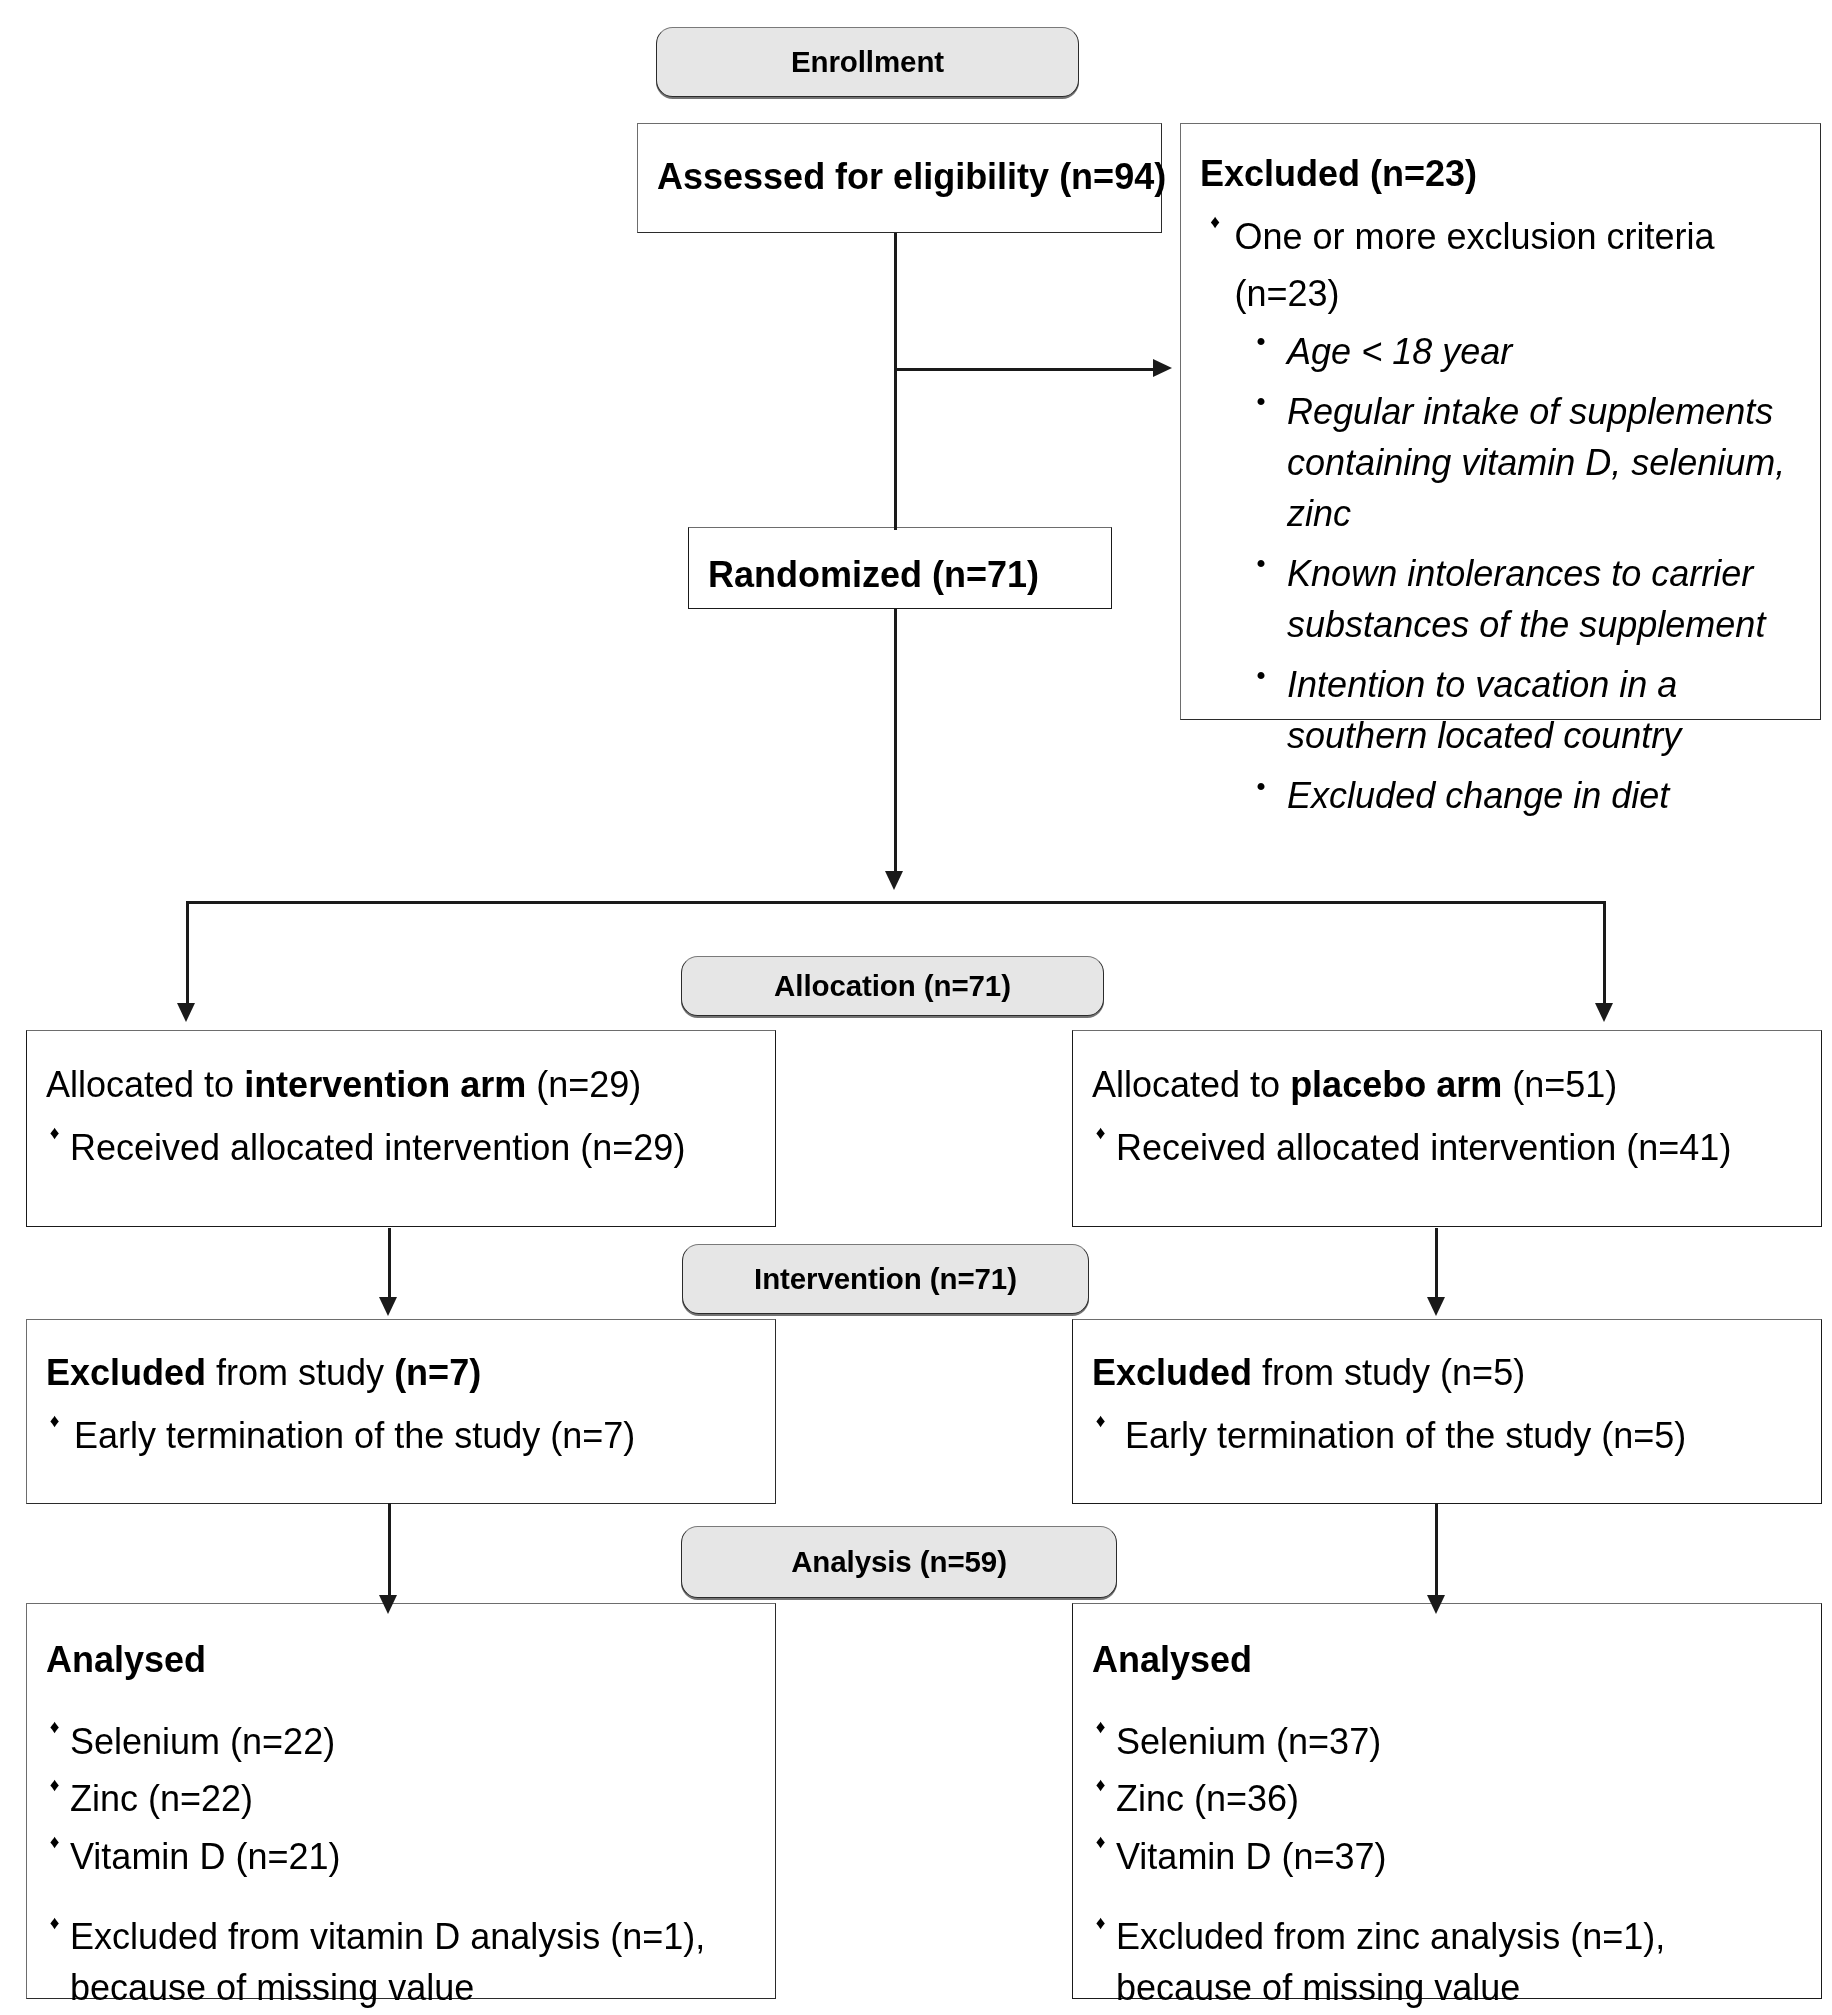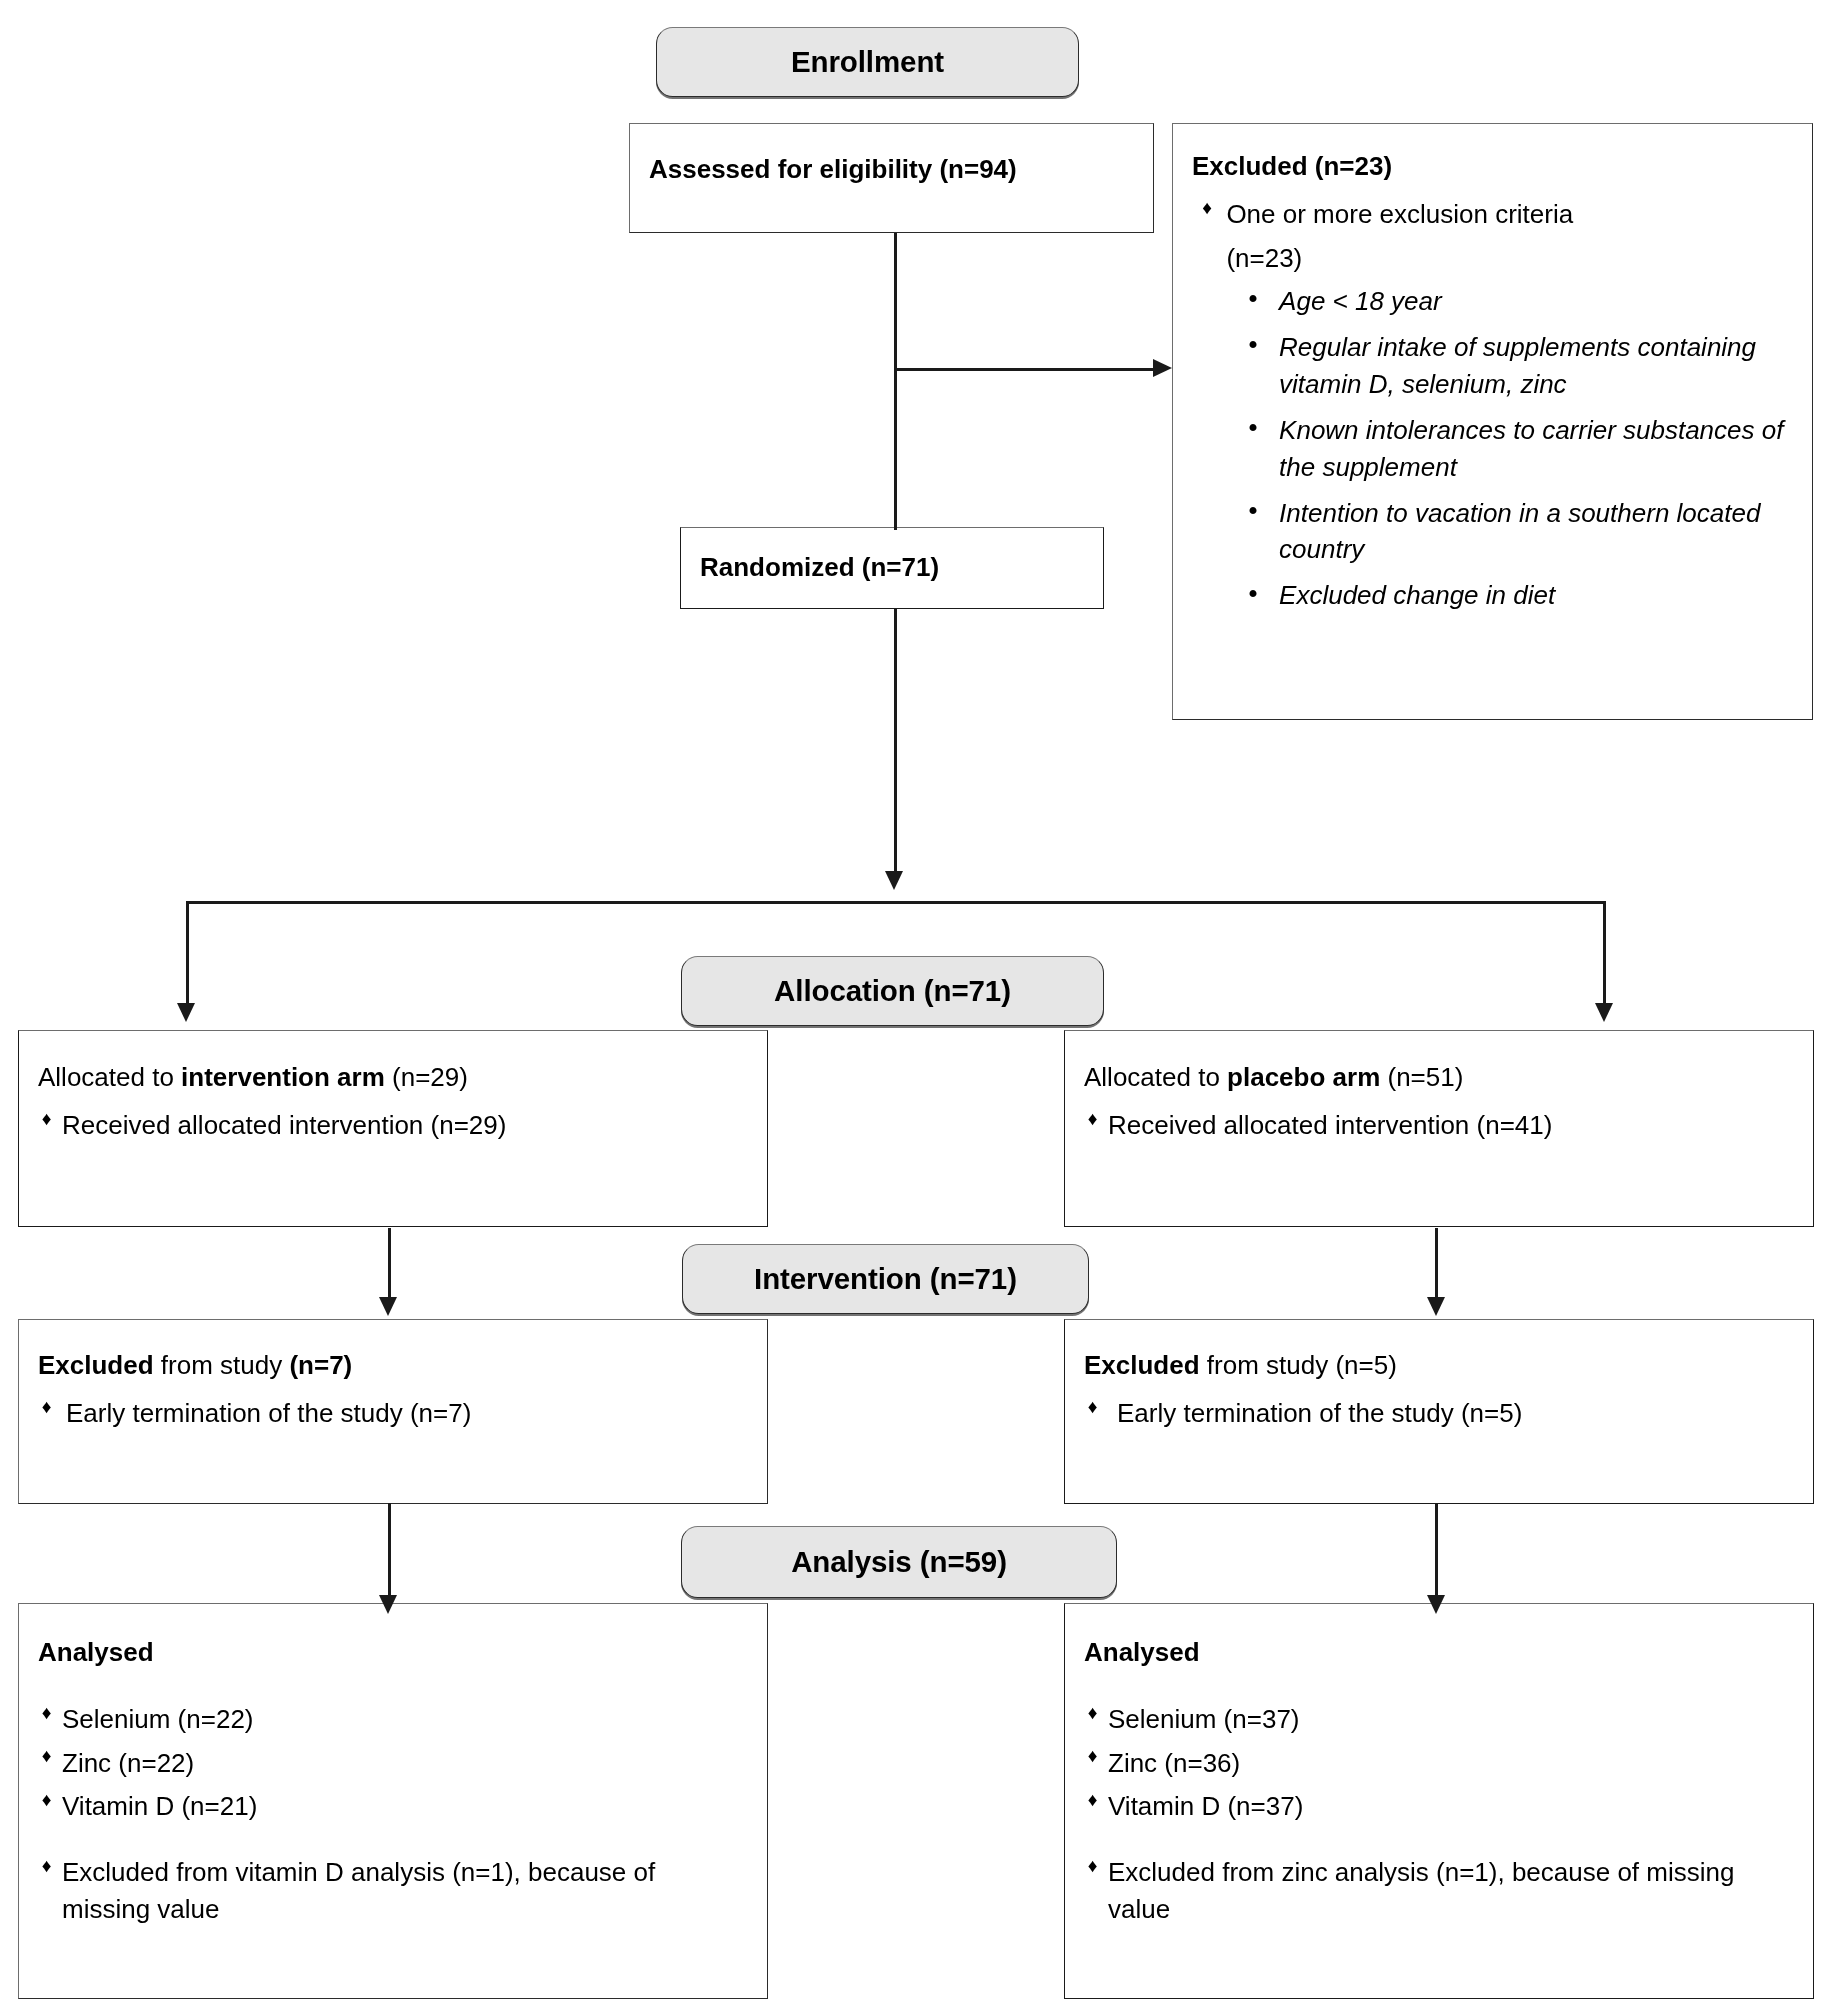"Assessed for eligibility (n=94)" .box { font-size: 26px -> 36px; margin-left: none -> 8px }
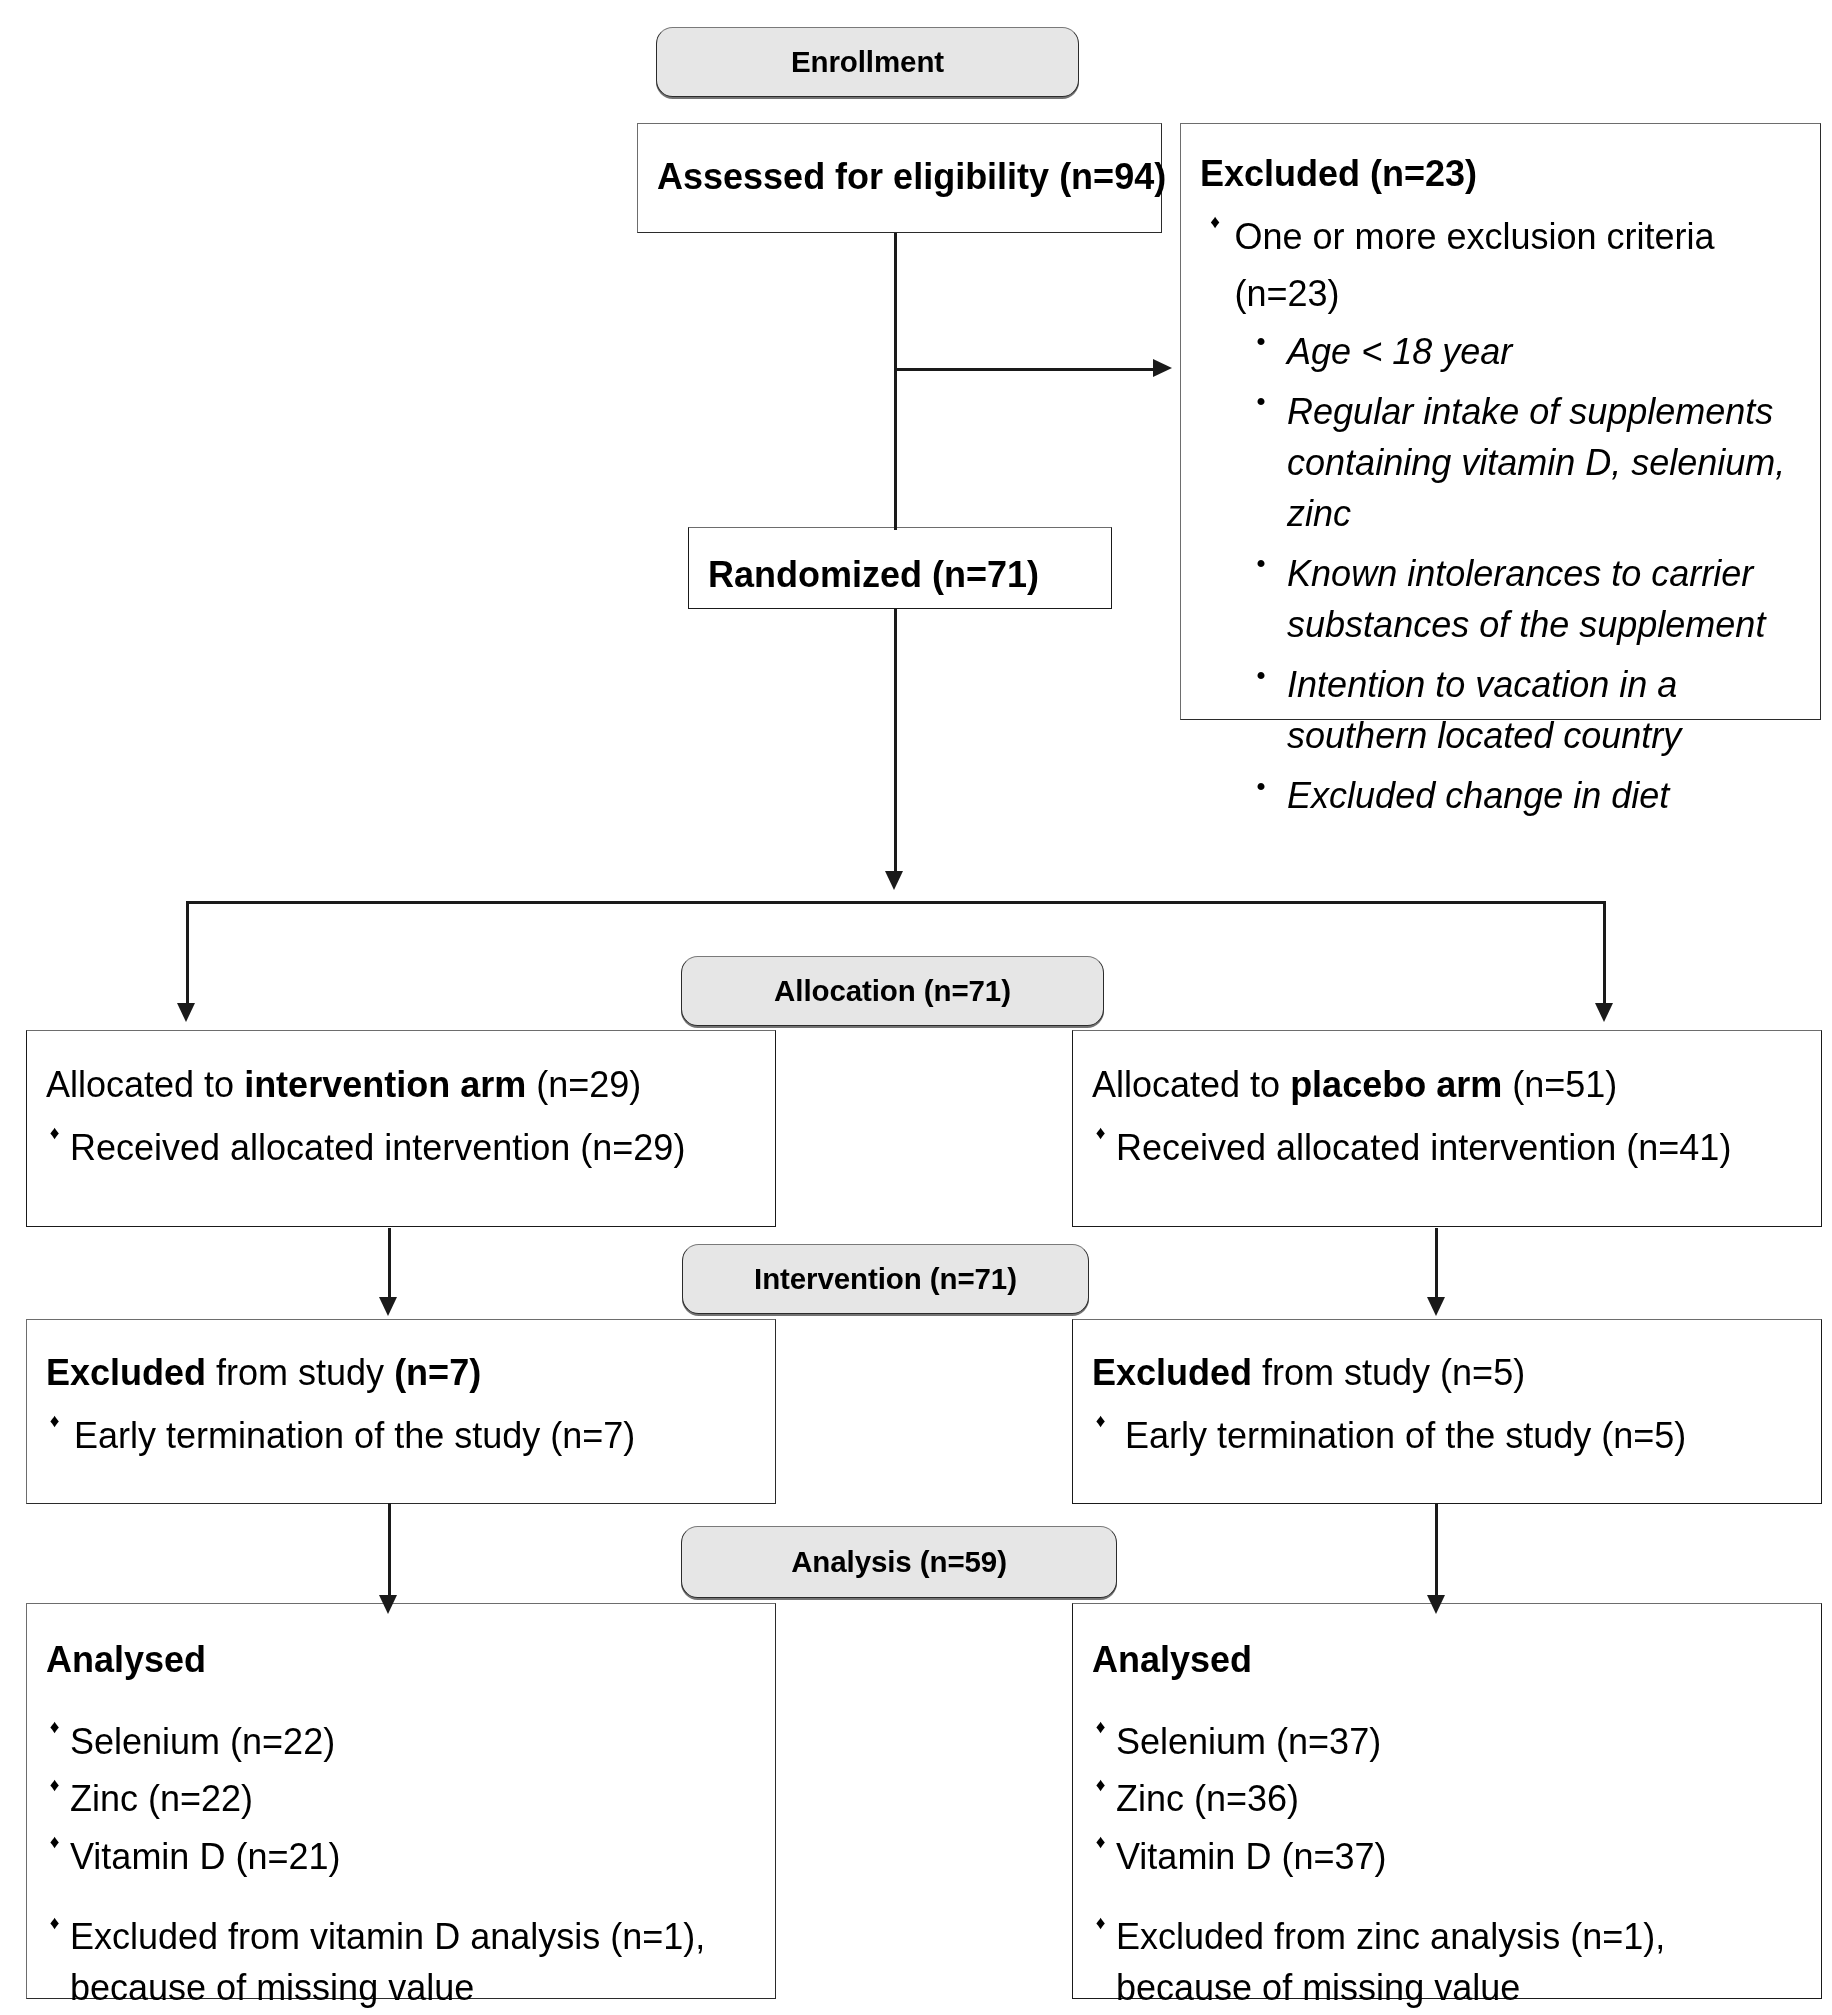"Allocation (n=71)" div.stage { height: 70px -> 60px }
